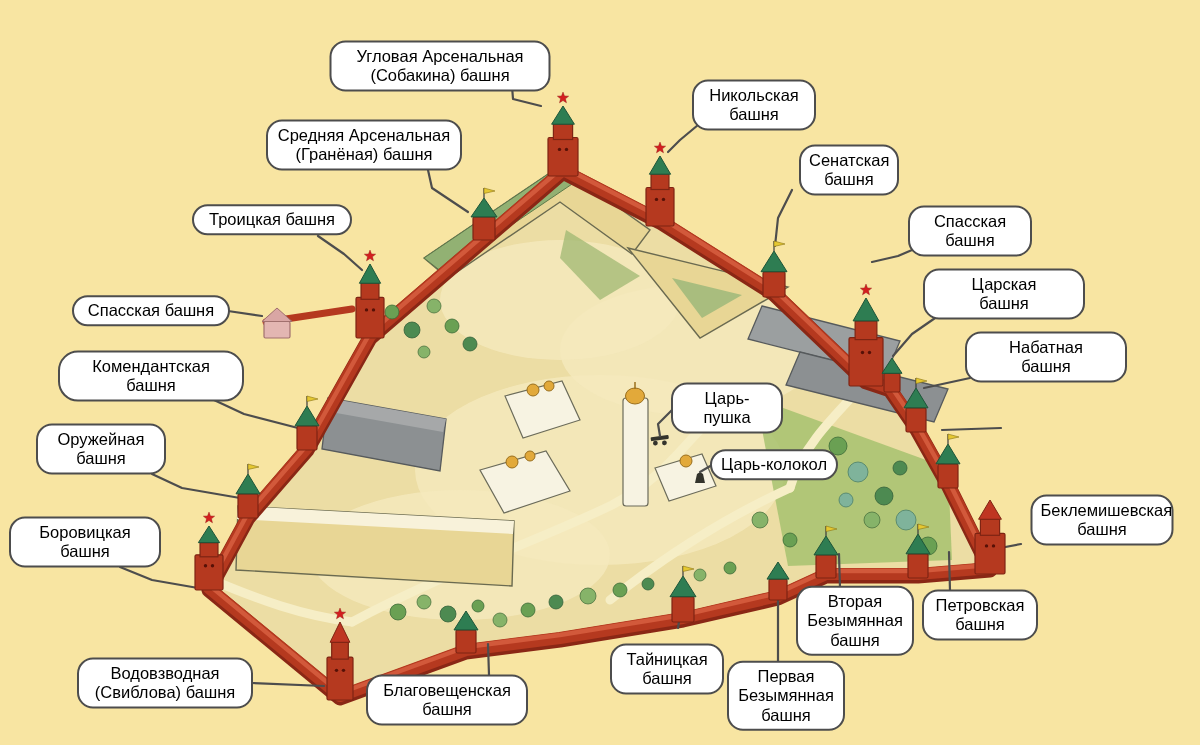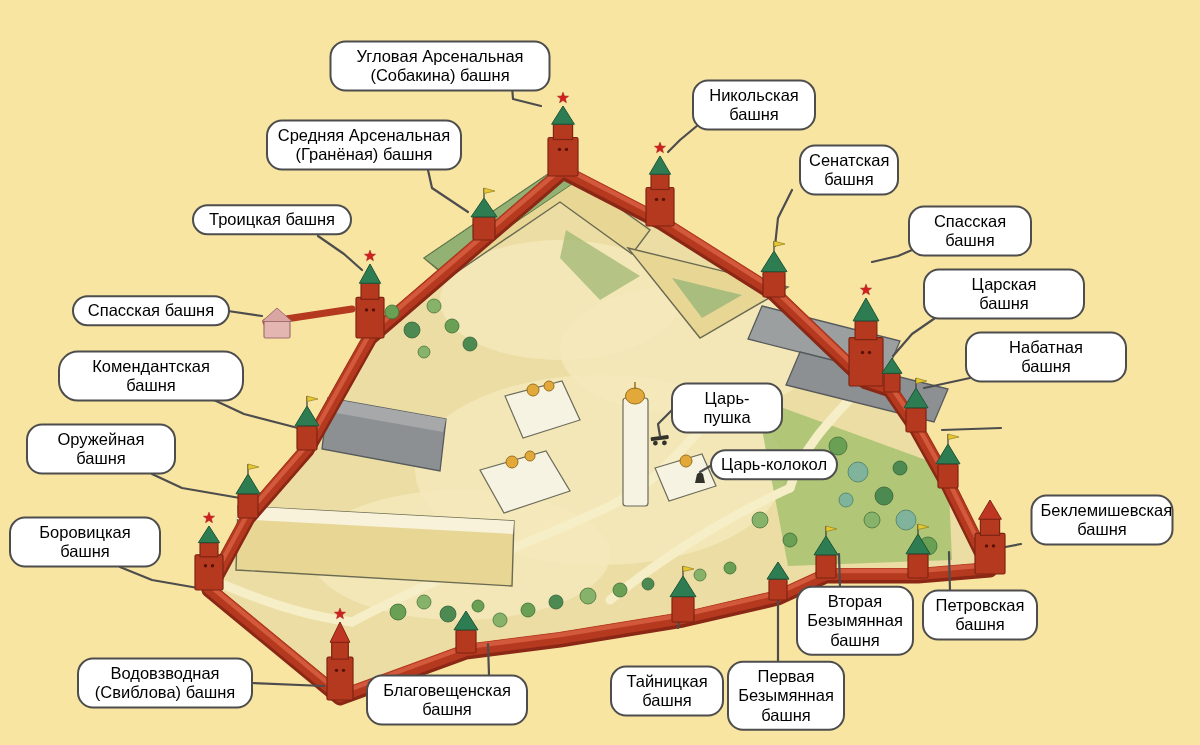"Оружейная" div.label { width: 150px -> 130px }
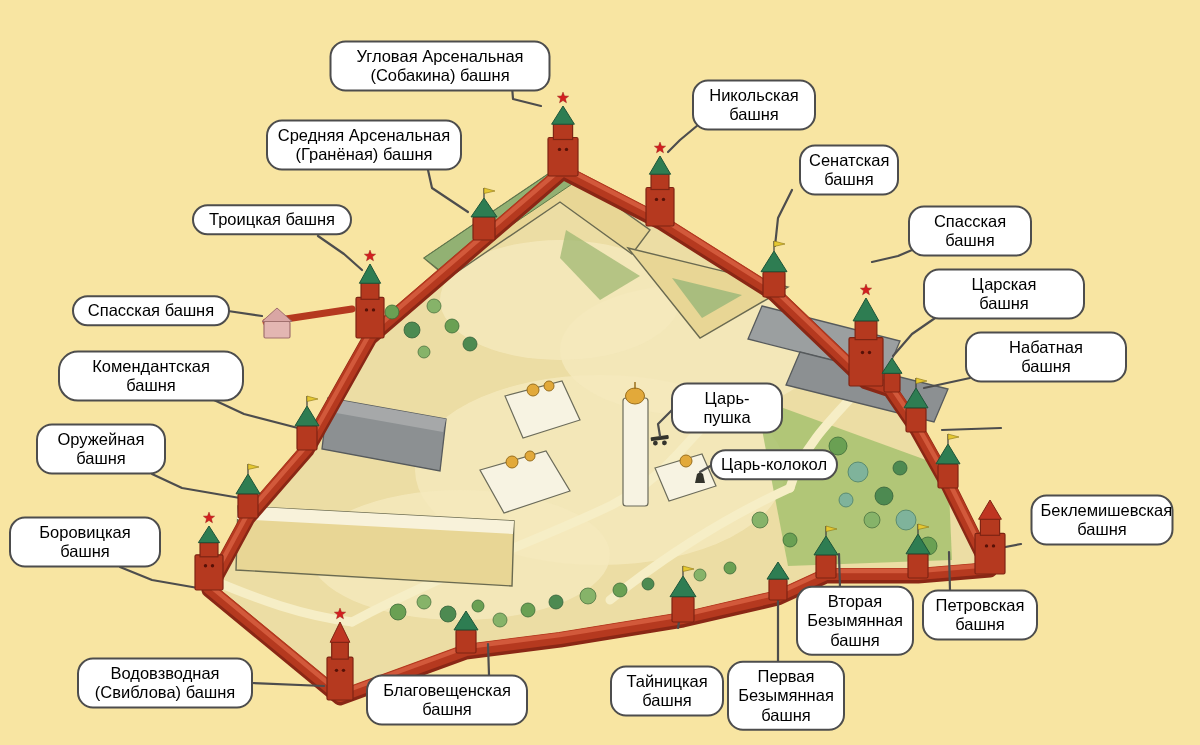"Тайницкая" div.label { top: 691px -> 669px }
